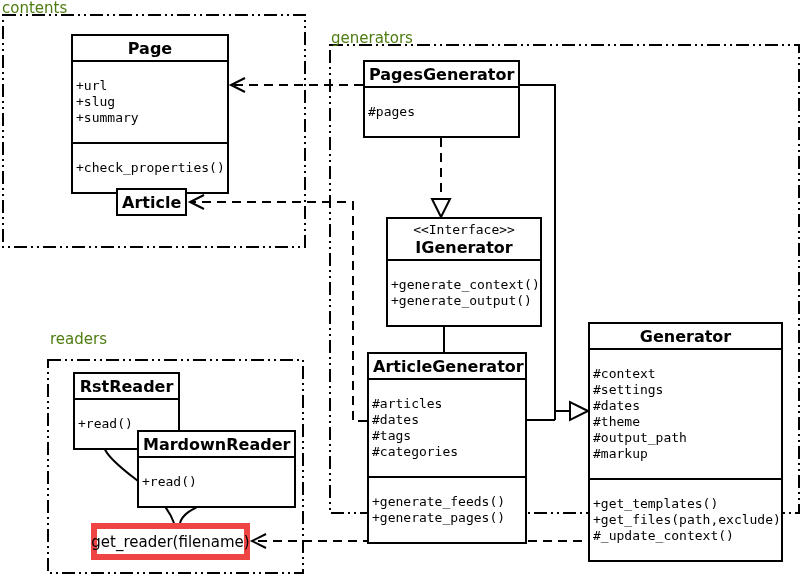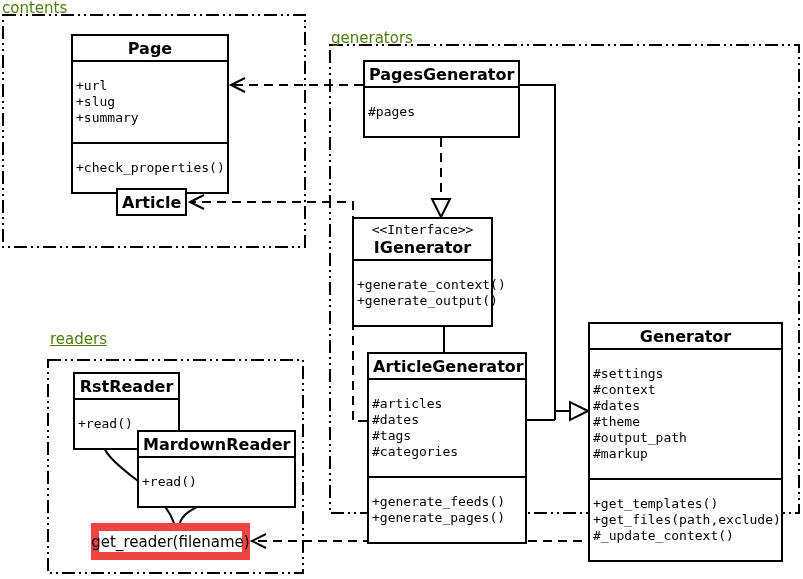"<<Interface>>" div.uml-class { left: 352px -> 386px; width: 141px -> 156px }
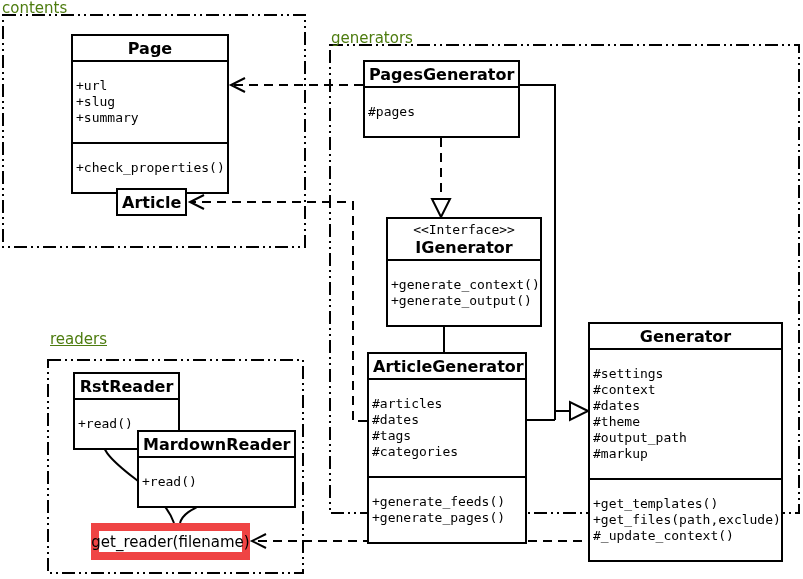"readers" div.pkg-label { text-decoration: underline -> none }
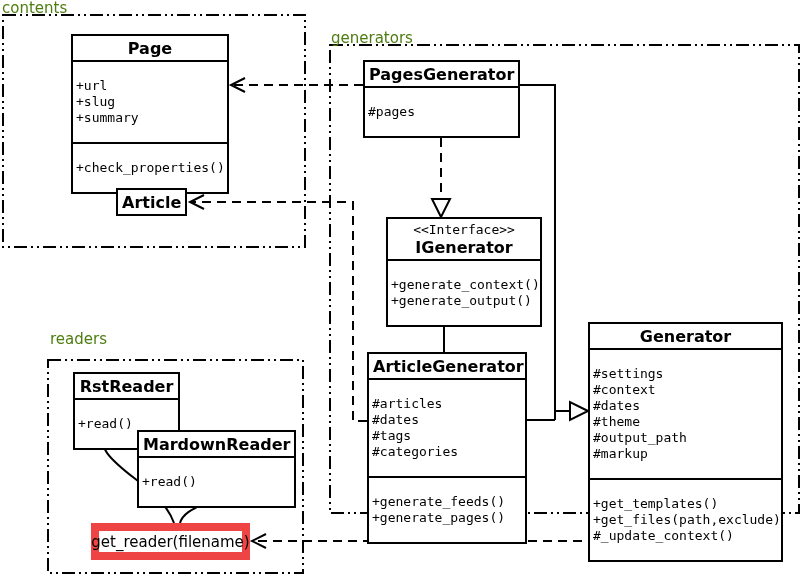"#settings" div.member-line { order: before "#context" -> after "#context" }
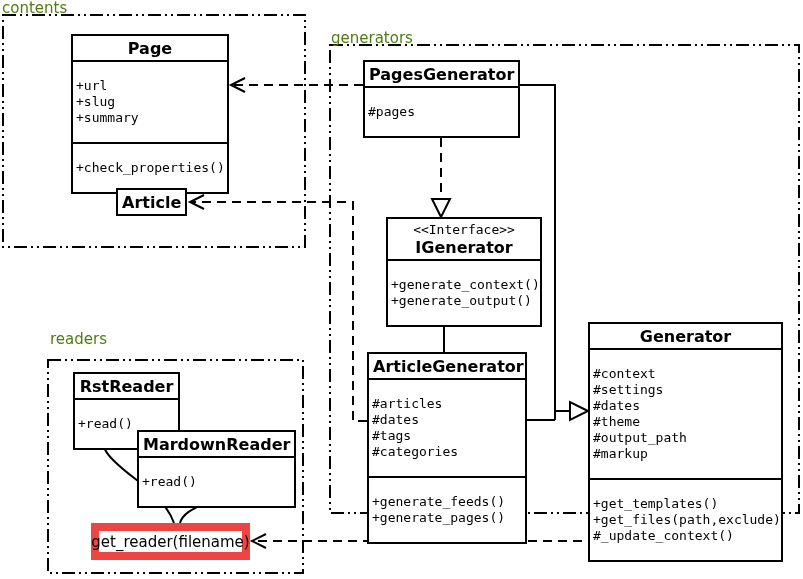"get_reader(filename)" .plain-box { border: 8px solid #ef4444 -> 6px solid #ef4444 }
